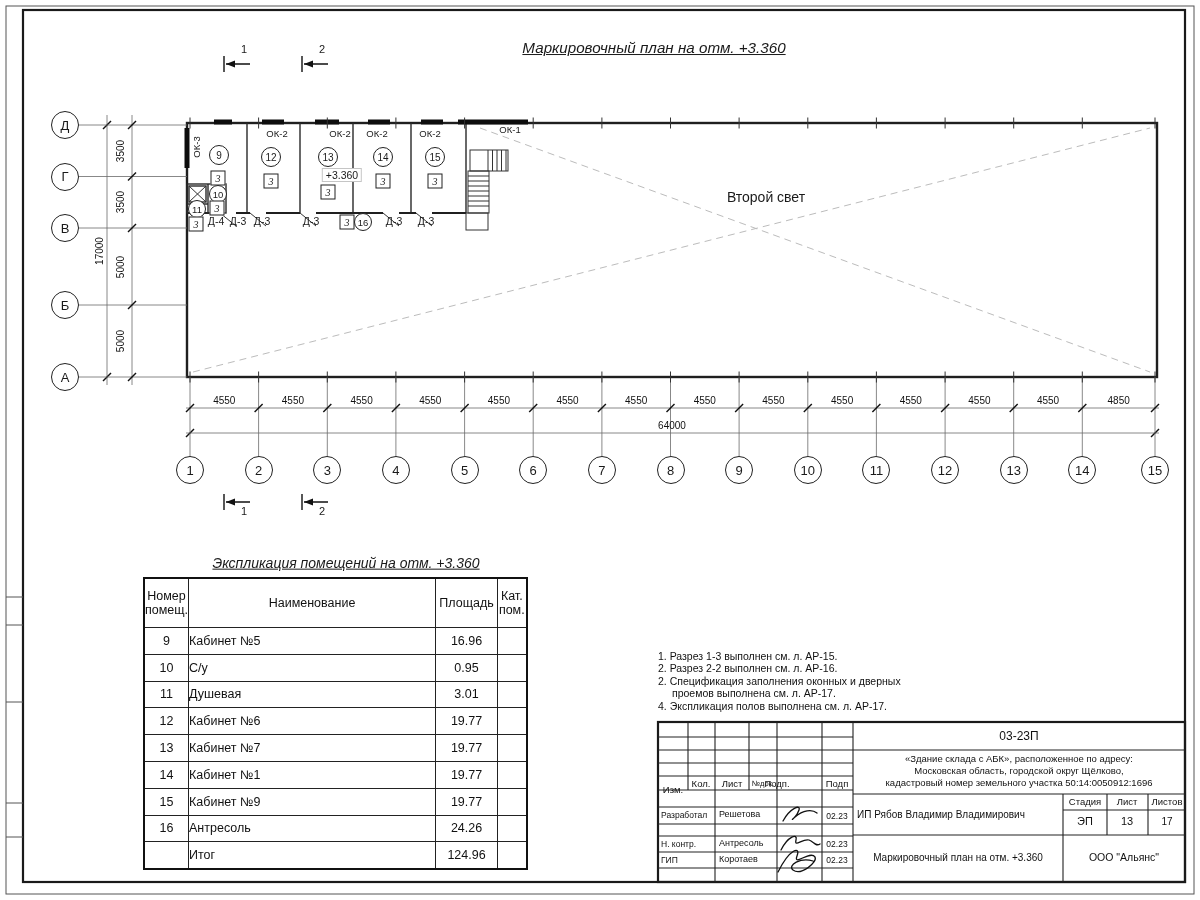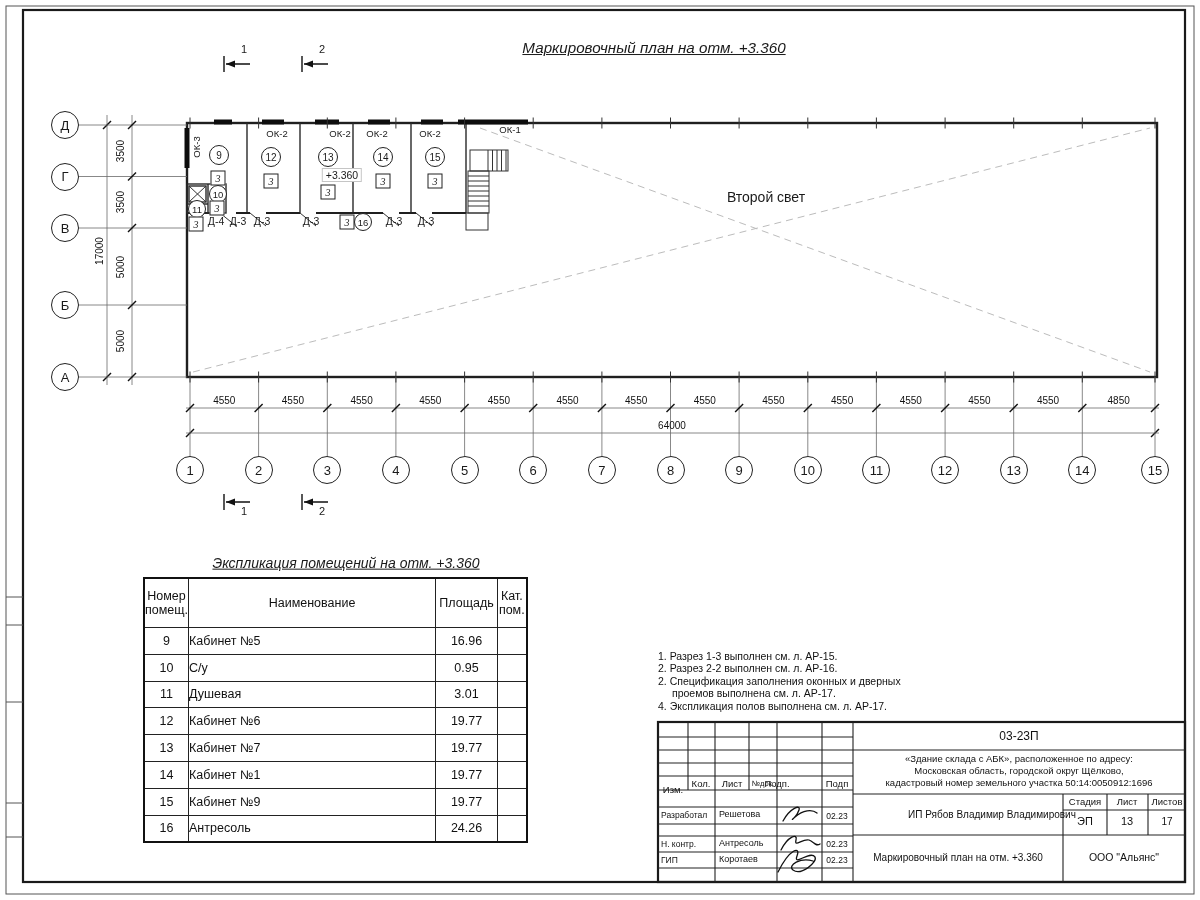"ИП Рябов Владимир Владимирович" div.lbl { left: 992px -> 941px }
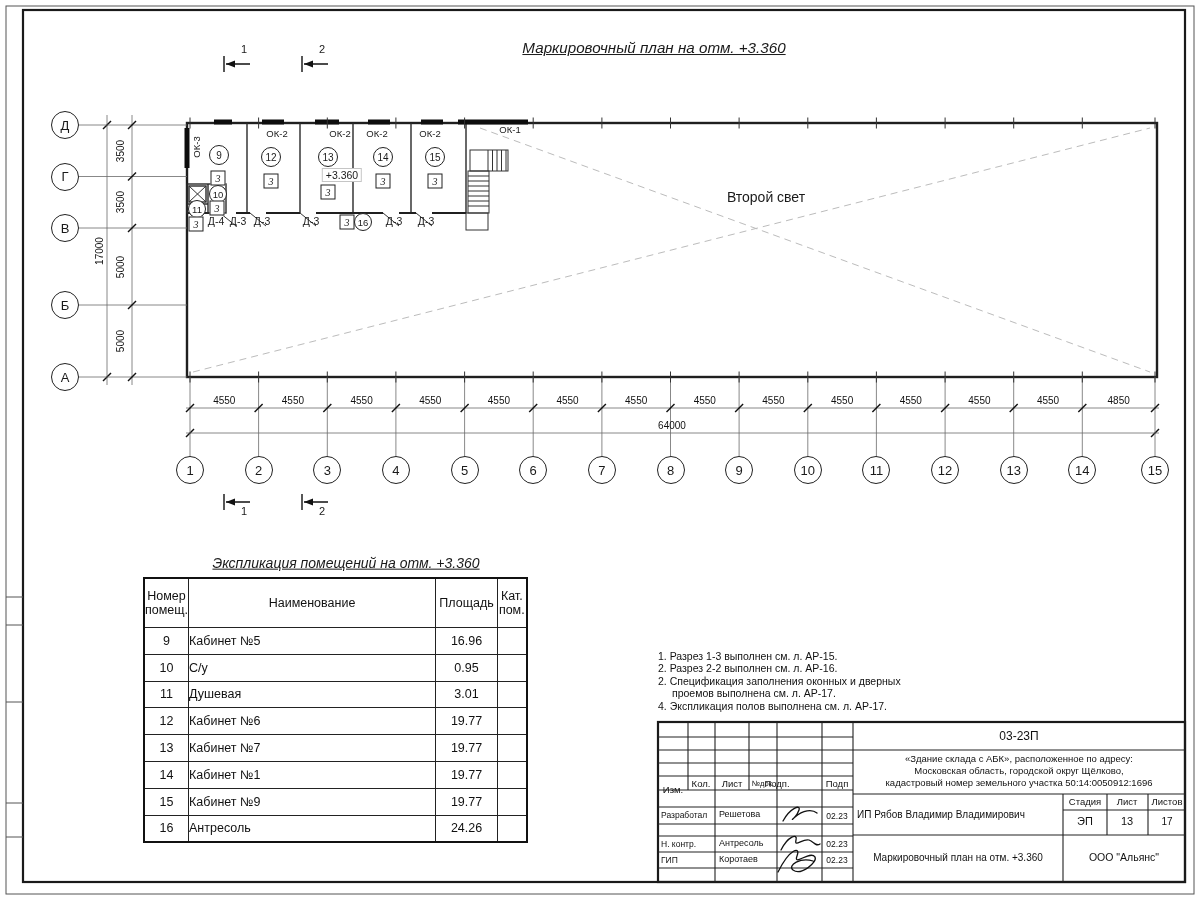"Итог" tr { html: none -> <tr> <td></td> <td>Итог</td> <td>124.96</td> <td></td> </tr> }
